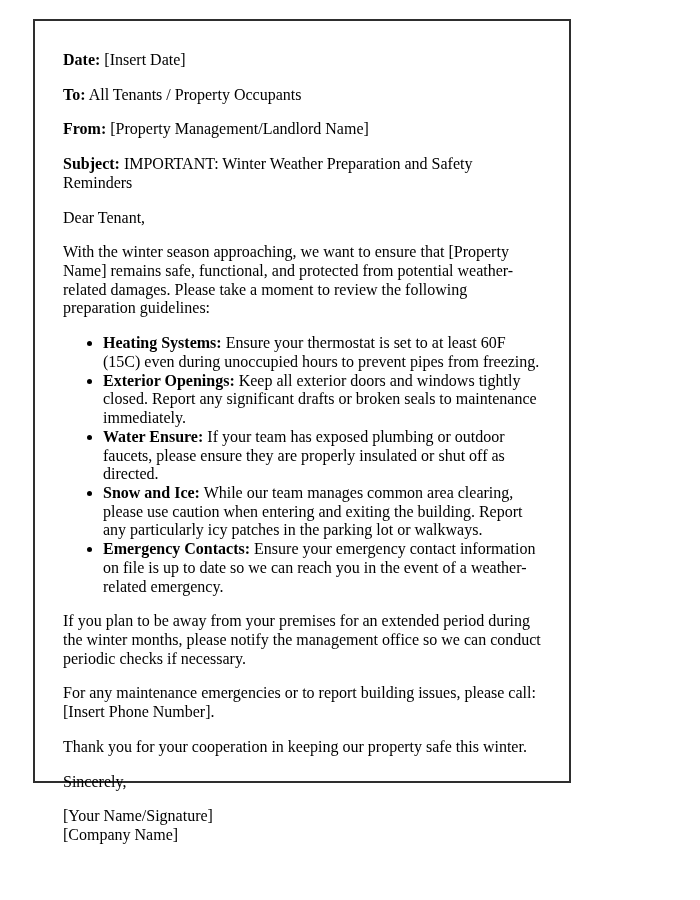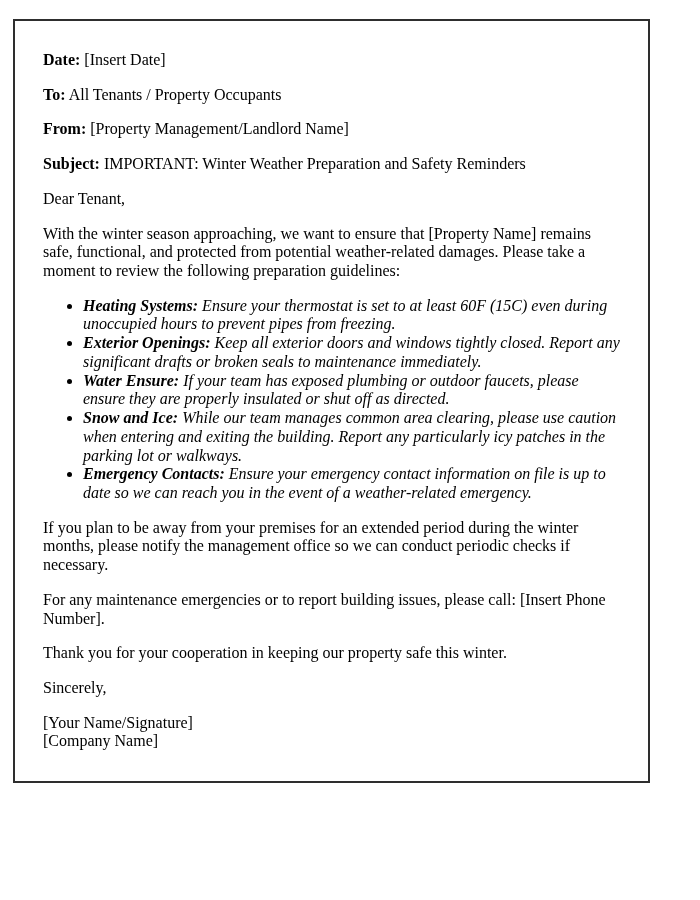"Date: [Insert Date]" .letter-box { left: 13px -> 33px; width: 637px -> 538px }
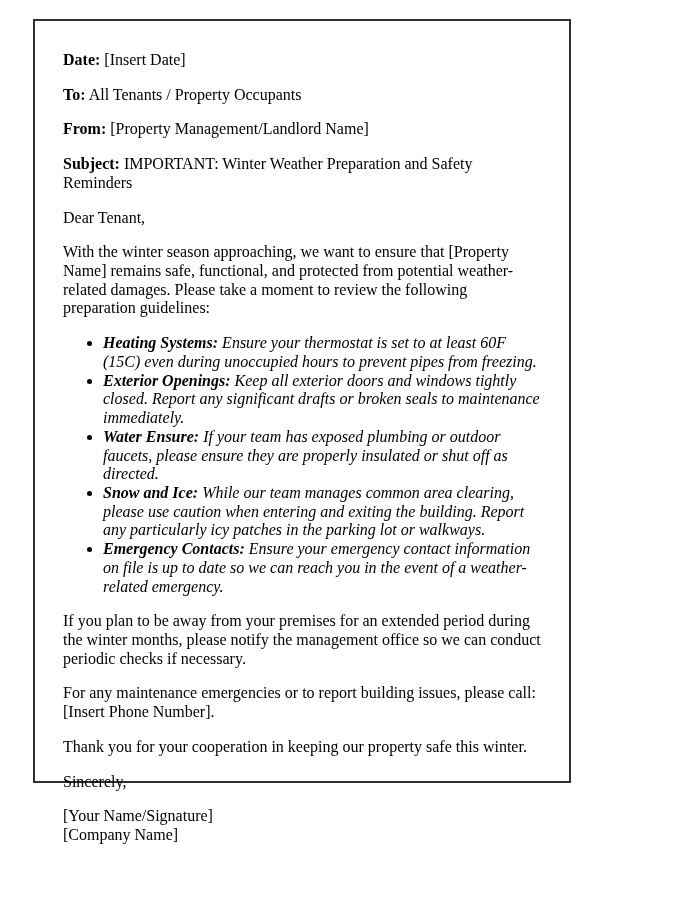"Heating Systems: Ensure your thermostat" .letter-box ul { font-style: italic -> none }
